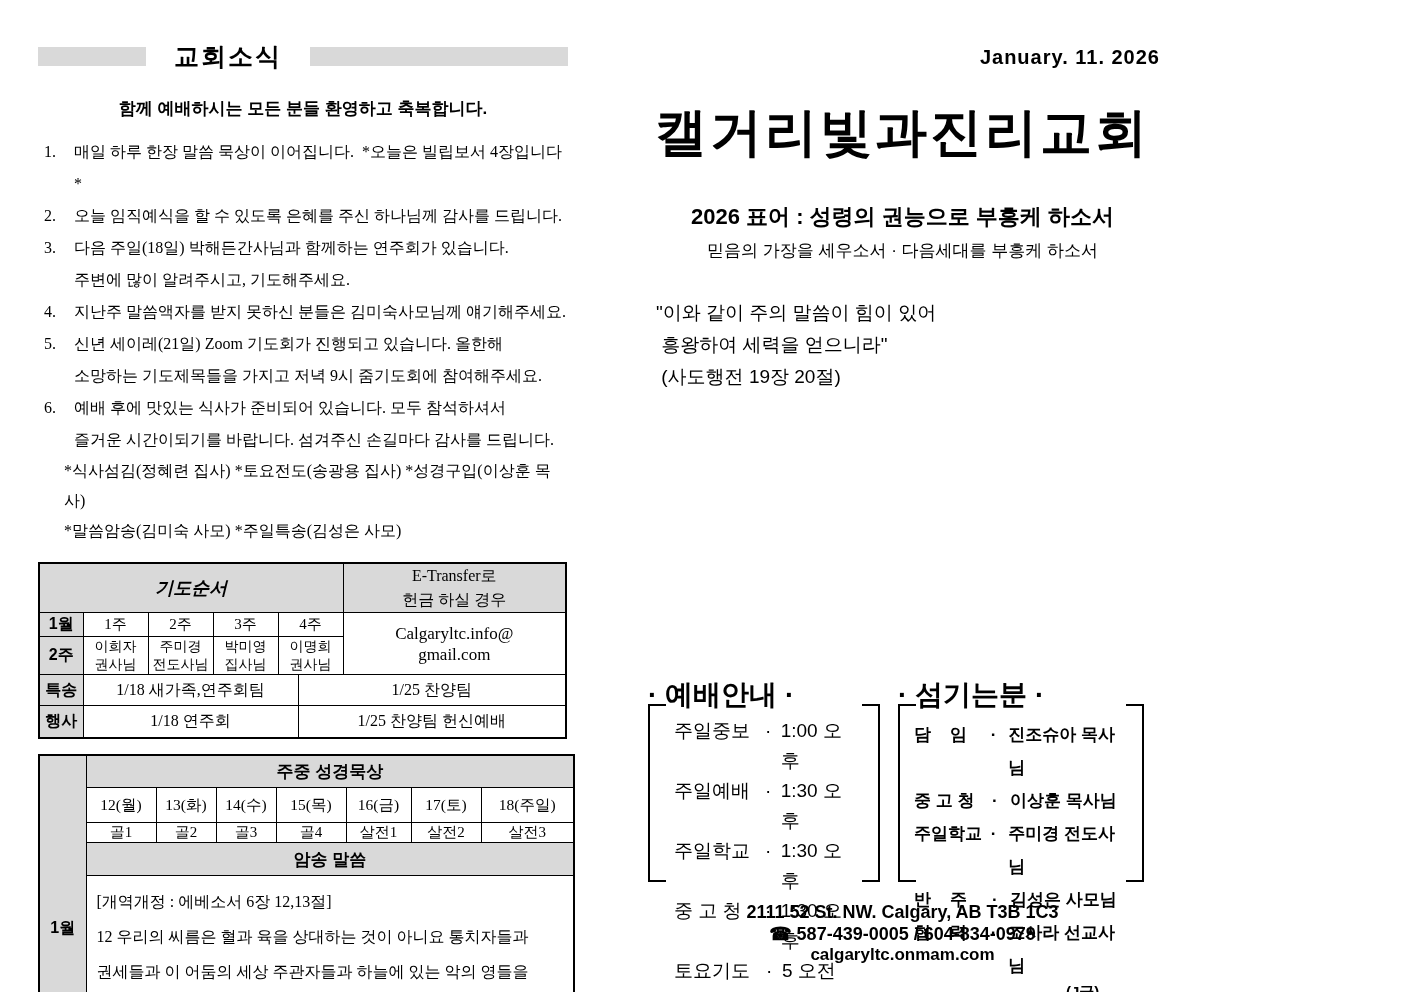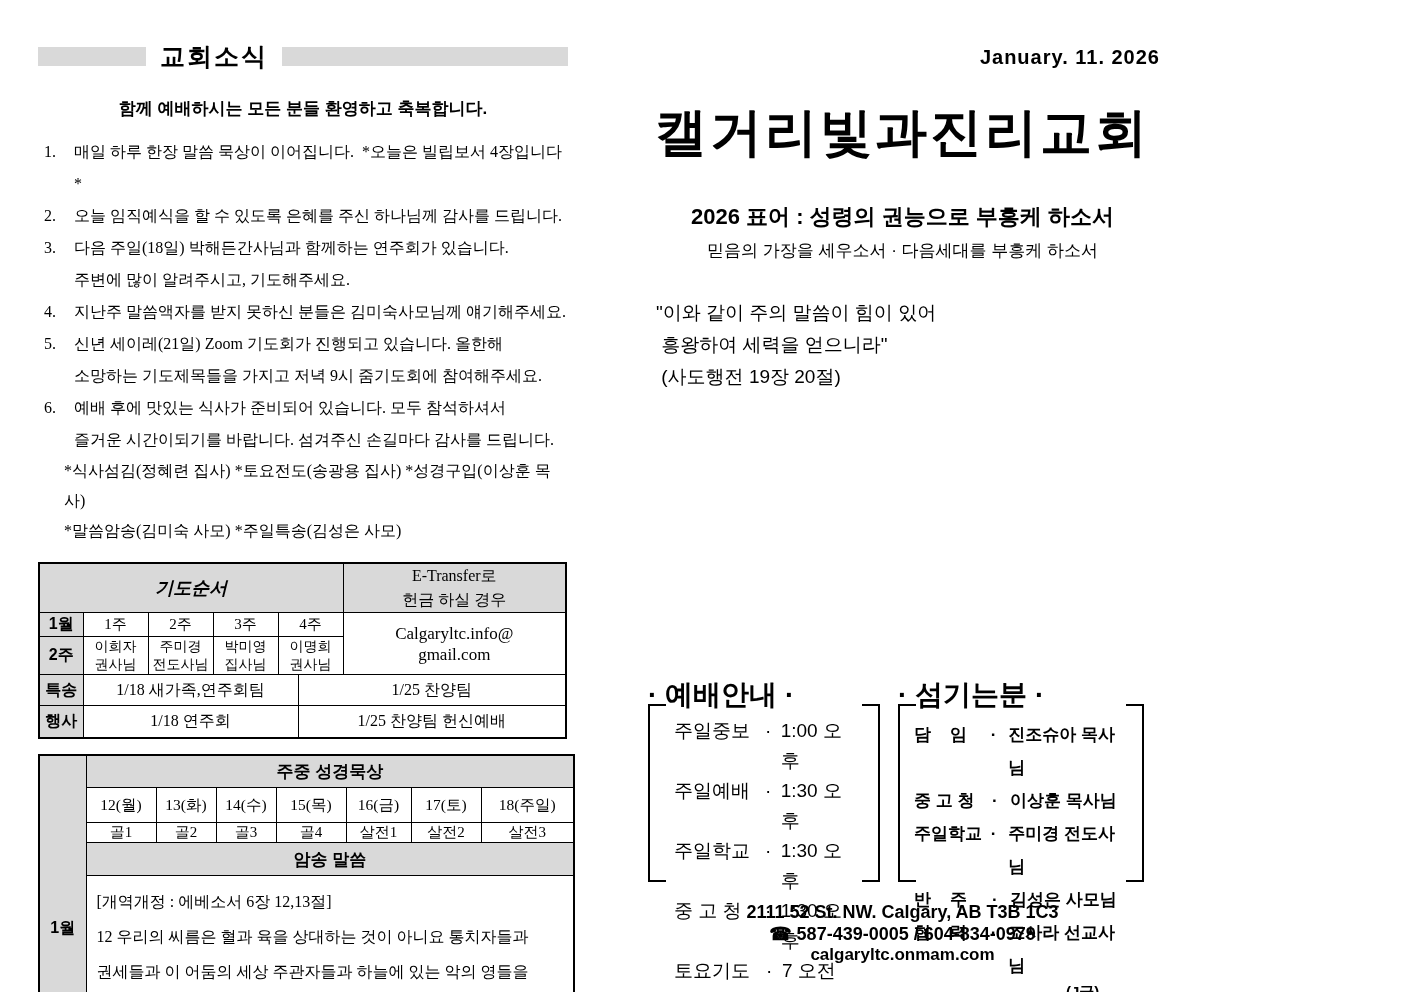"교회소식" .news-title { margin: 0 14px -> 0 28px }
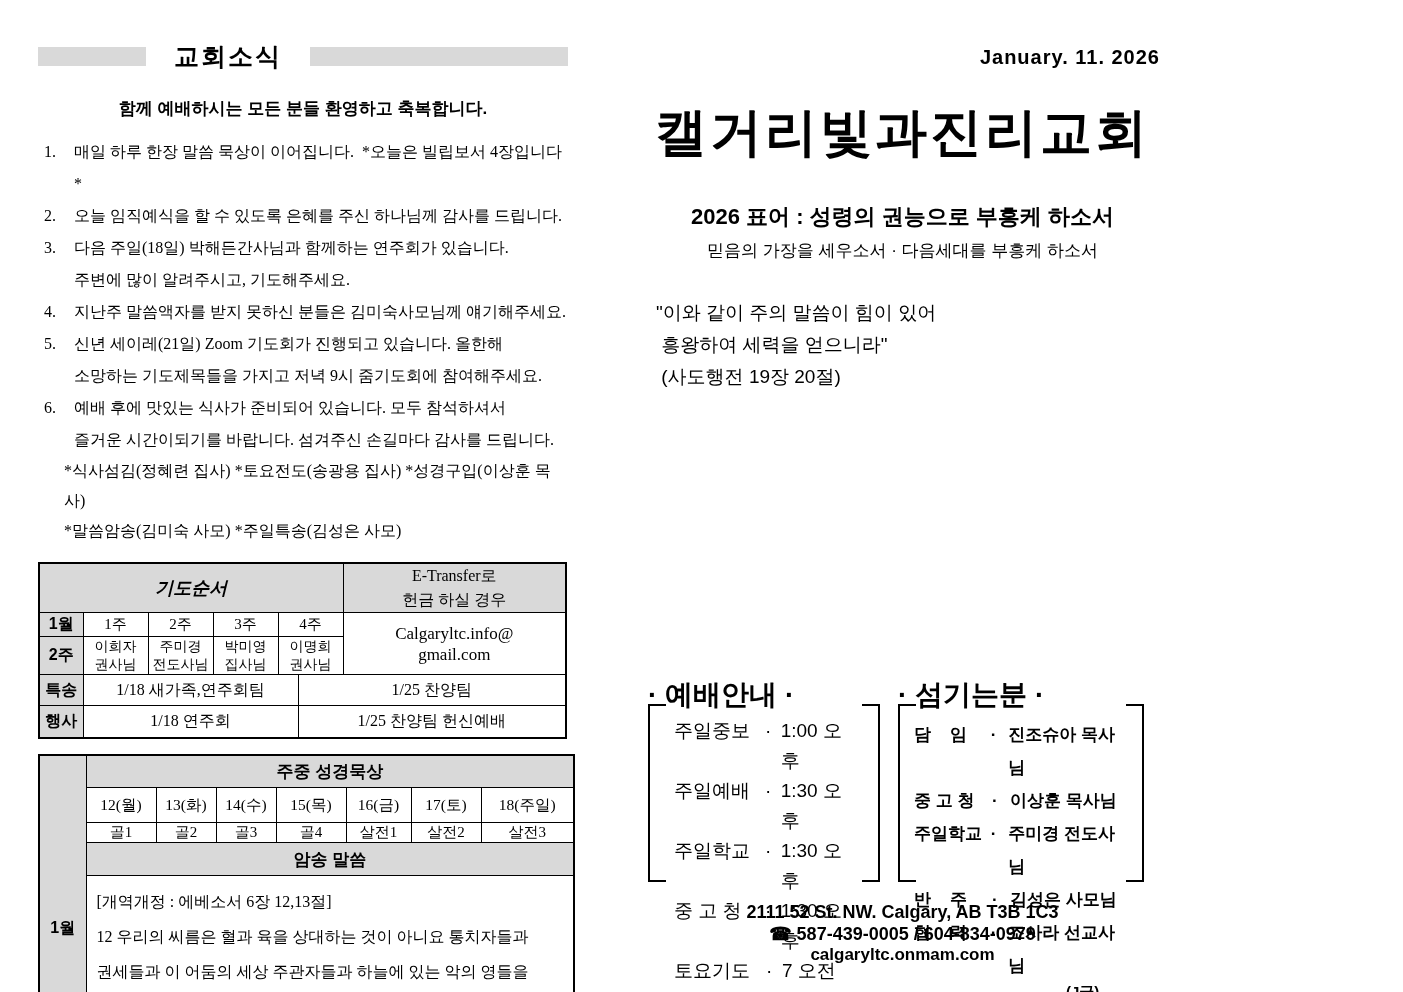"7 오전" span.w-time { text: 7 -> 5 }
